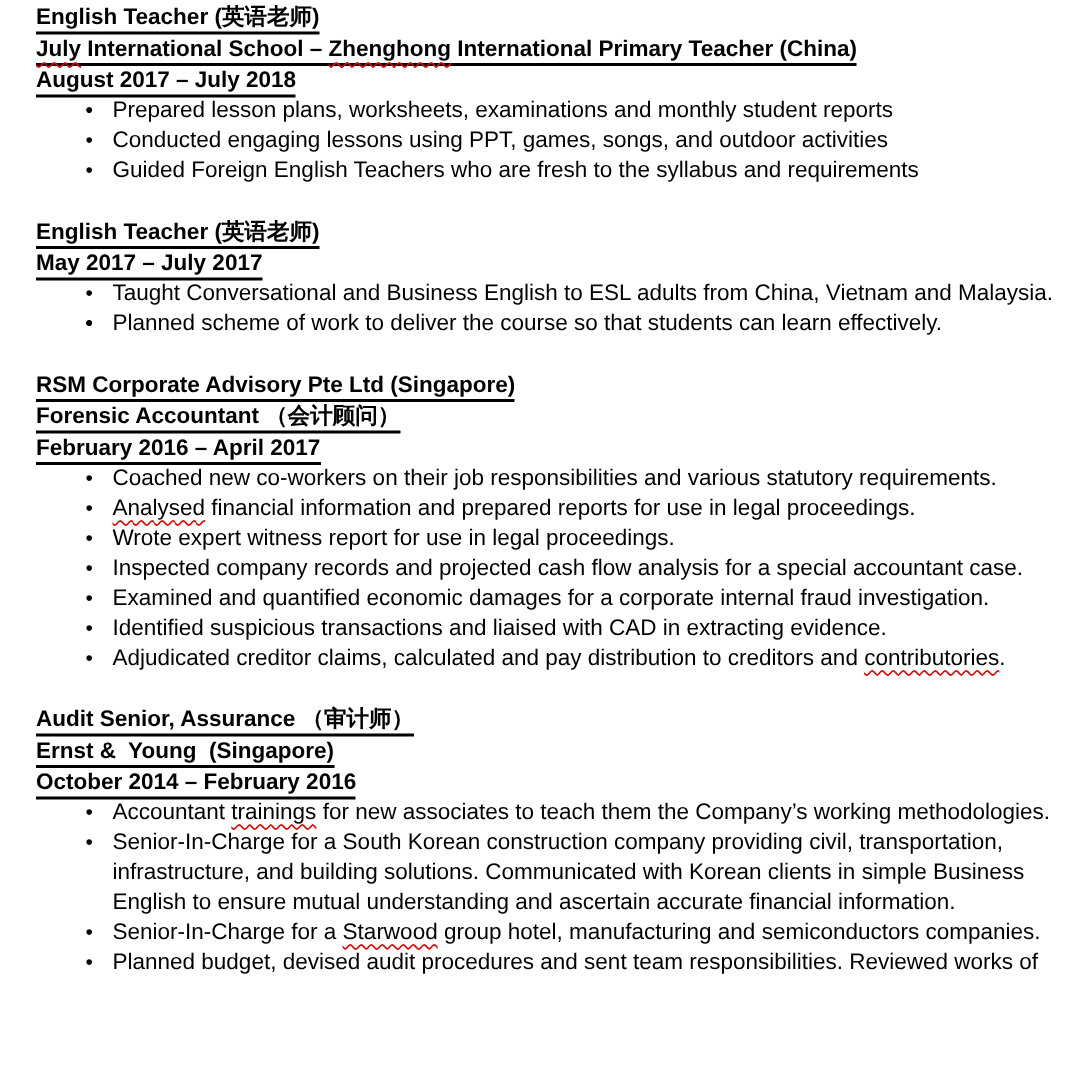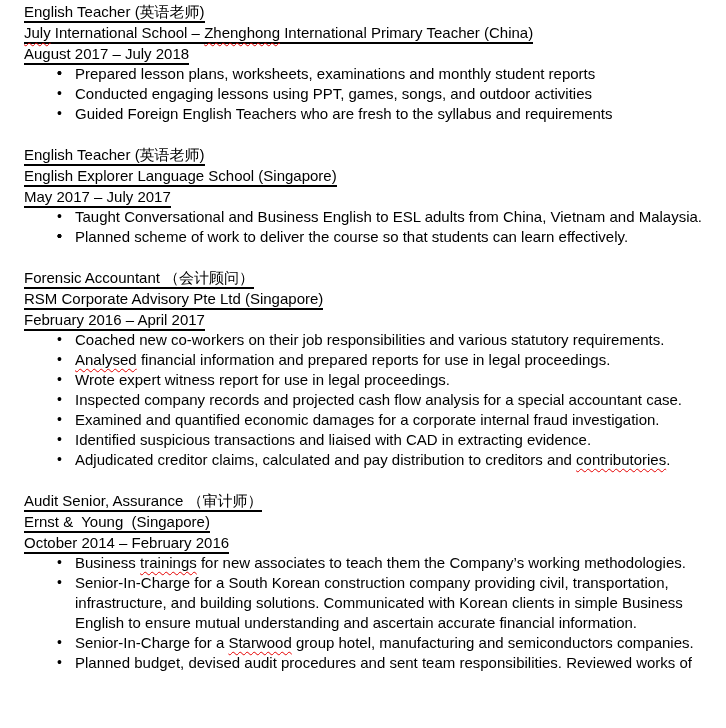"English Teacher (英语老师)" .h { font-weight: normal -> bold }
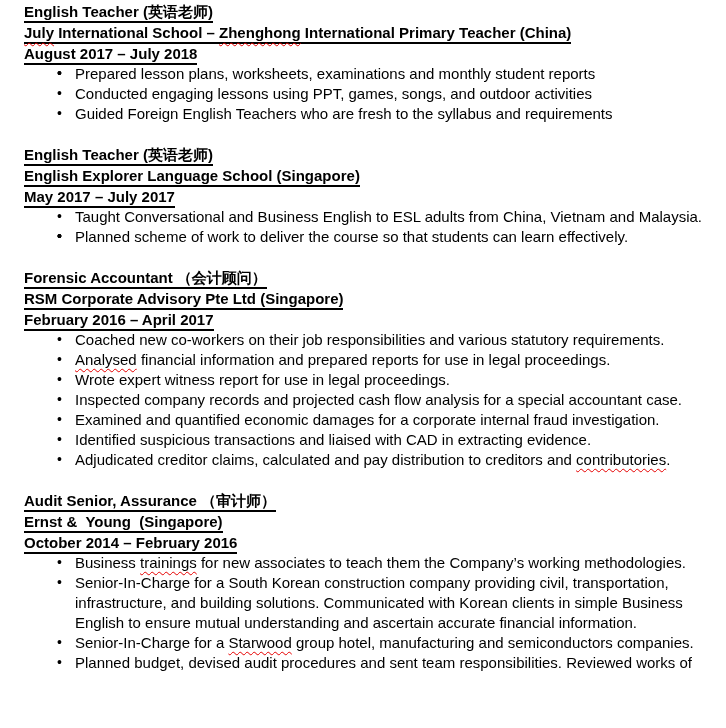"English Explorer Language School" div.h { html: <div><span><span>English Explorer Language School (Singapore)</span></span></div> -> none }
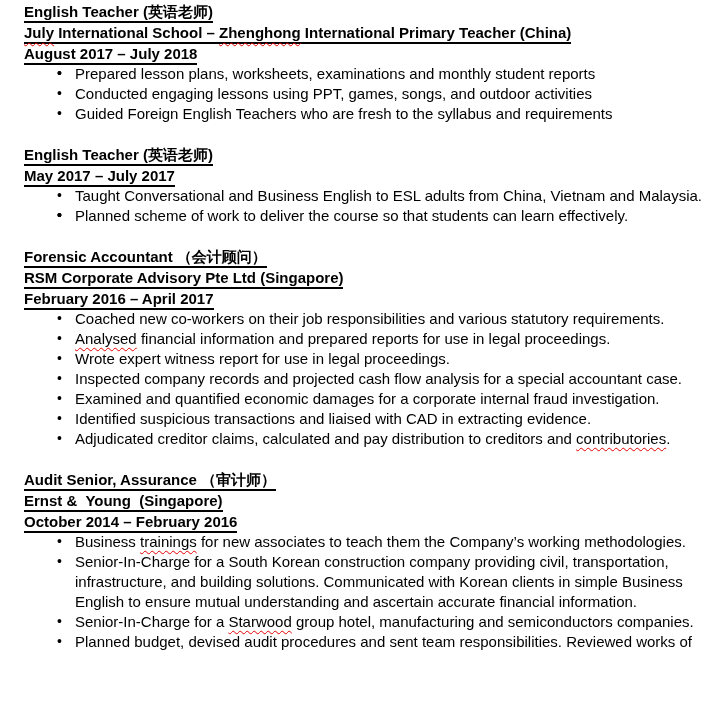"Forensic Accountant （会计顾问）" div.h { order: before "RSM Corporate Advisory Pte Ltd" -> after "RSM Corporate Advisory Pte Ltd" }
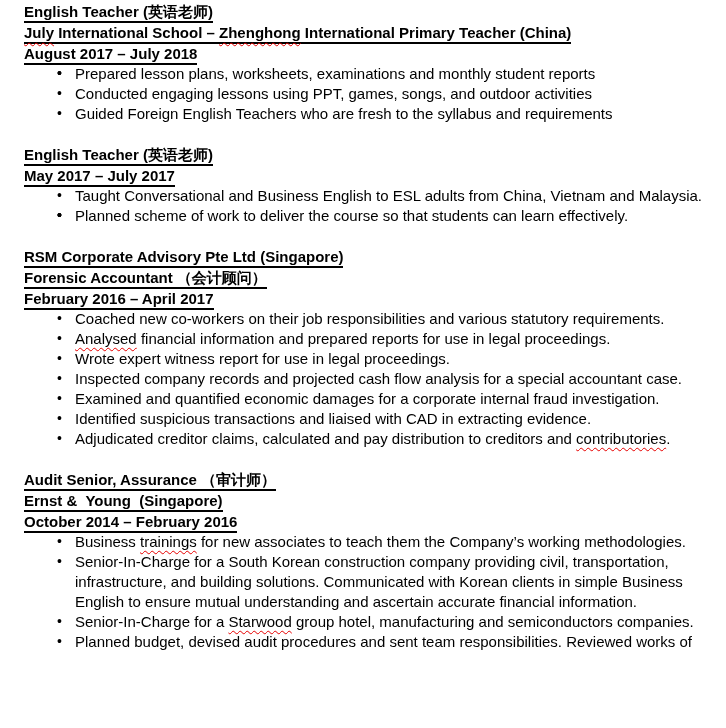"Business" span { text: Business -> Accountant }
